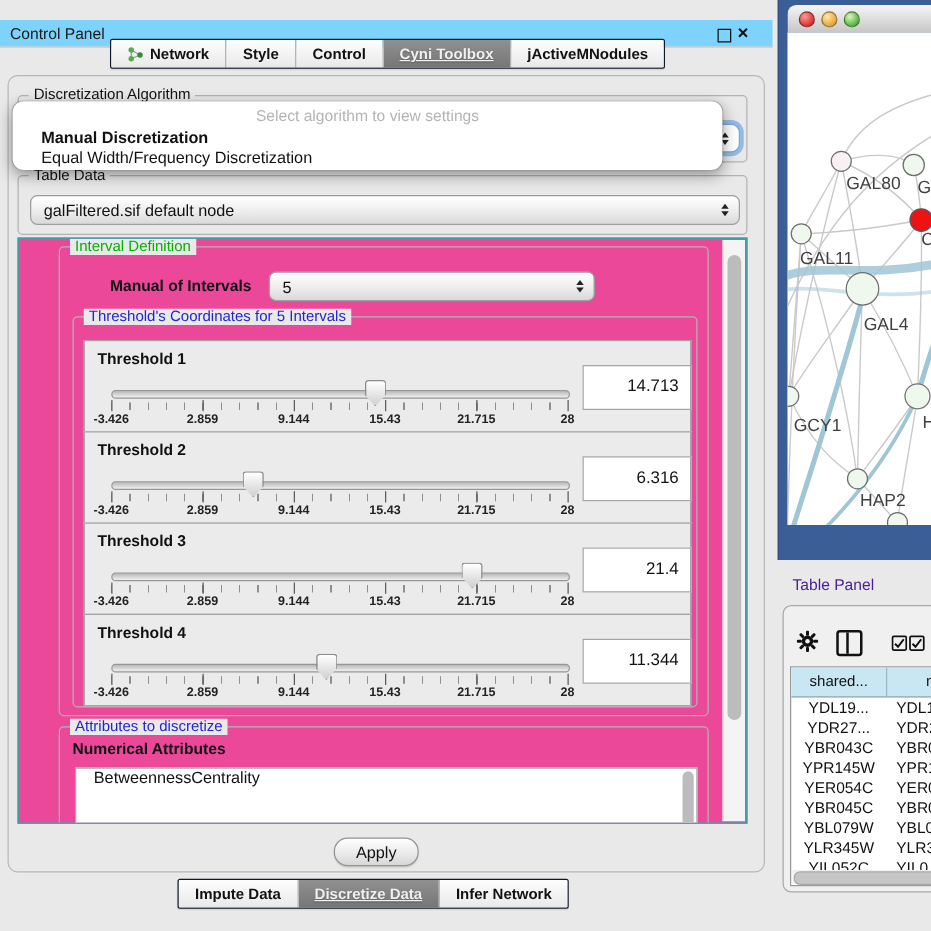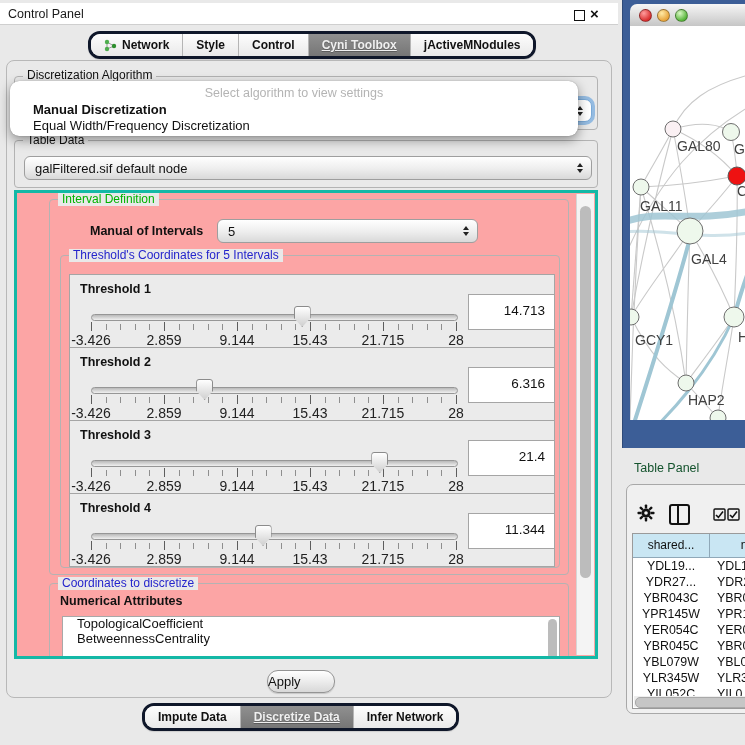"Control Panel" #titlebar { background: #ffffff -> #7dd3fc; top: 3px -> 16px }
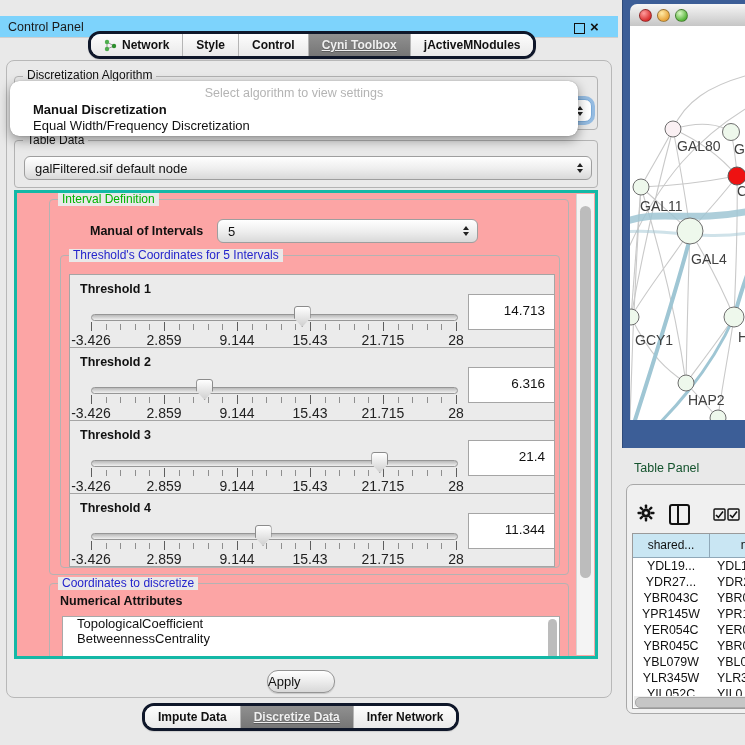"Network" .seg { border: 3px solid #0f172a -> 1px solid #0f172a; border-radius: 12px -> 2px }
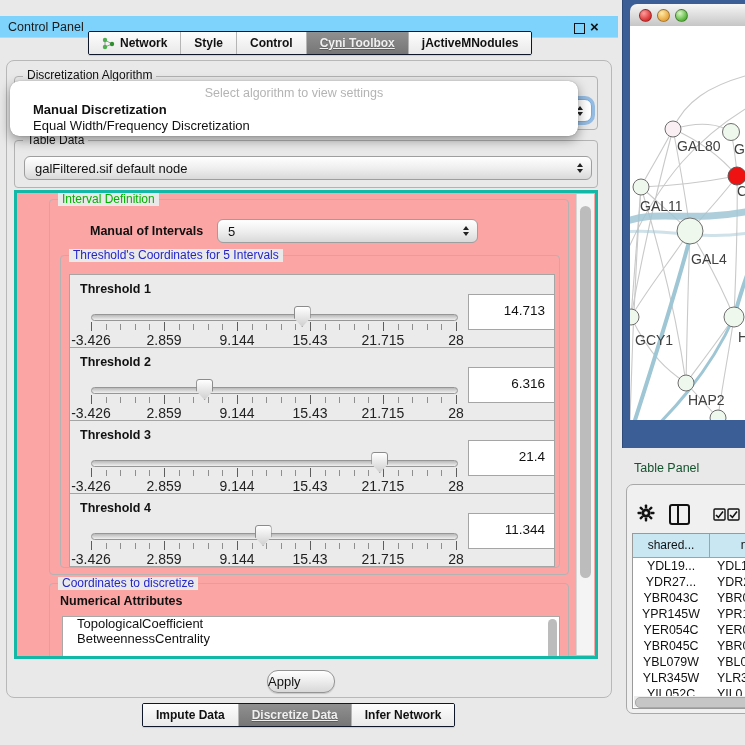"Interval Definition" #viewport { background: #fca5a5 -> #ec4899; border: 3px solid #14b8a6 -> 1px solid #14b8a6 }
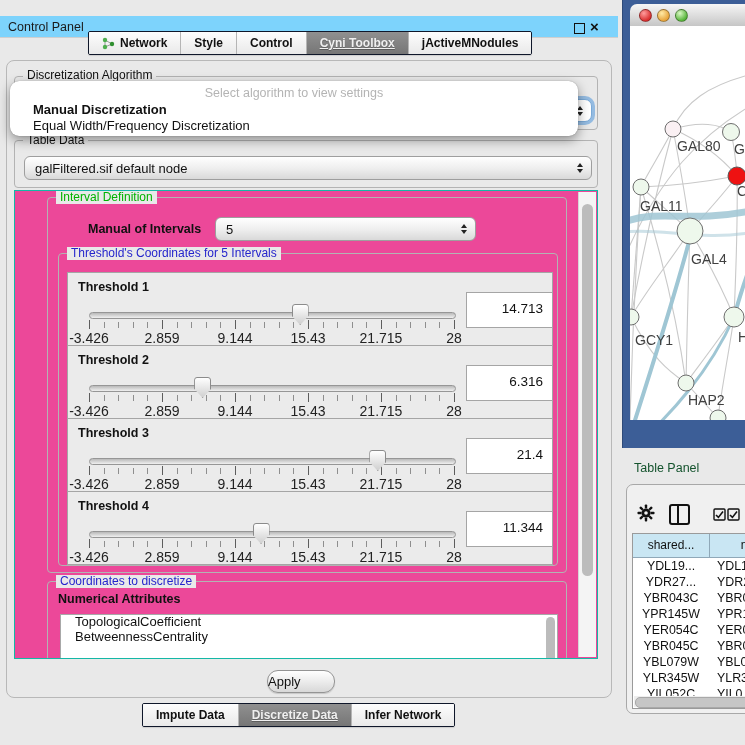"-3.426" .ticklab { font-size: 14px -> 10px; font-weight: normal -> bold }
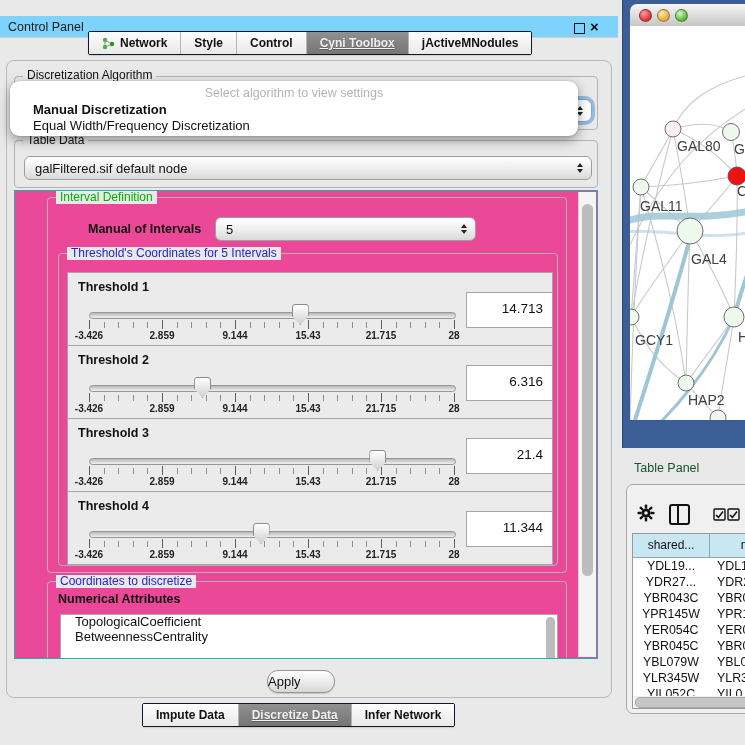"Table Panel" #tp-title { color: #14532d -> #4c1d95 }
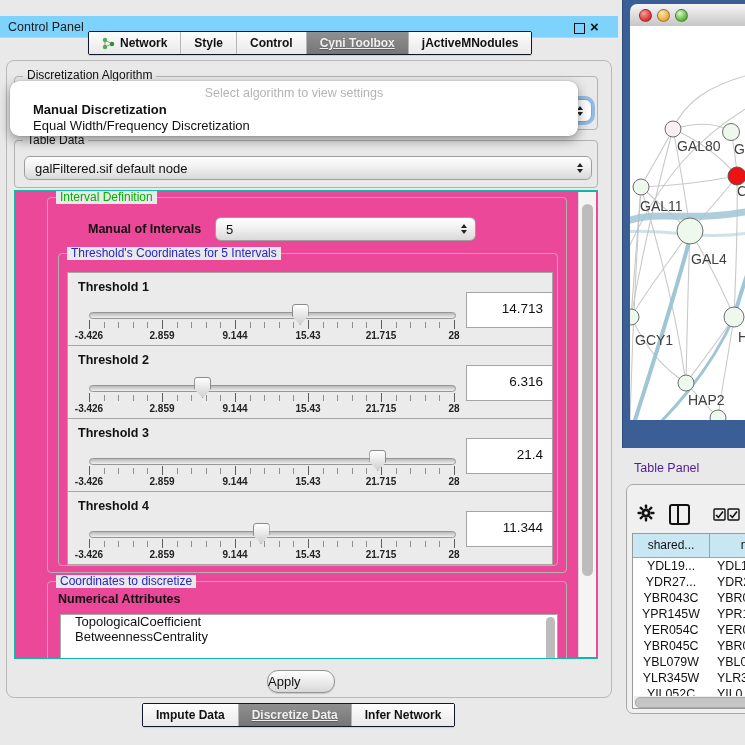"Coordinates to discretize" span.gtitle { text: Coordinates -> Attributes }
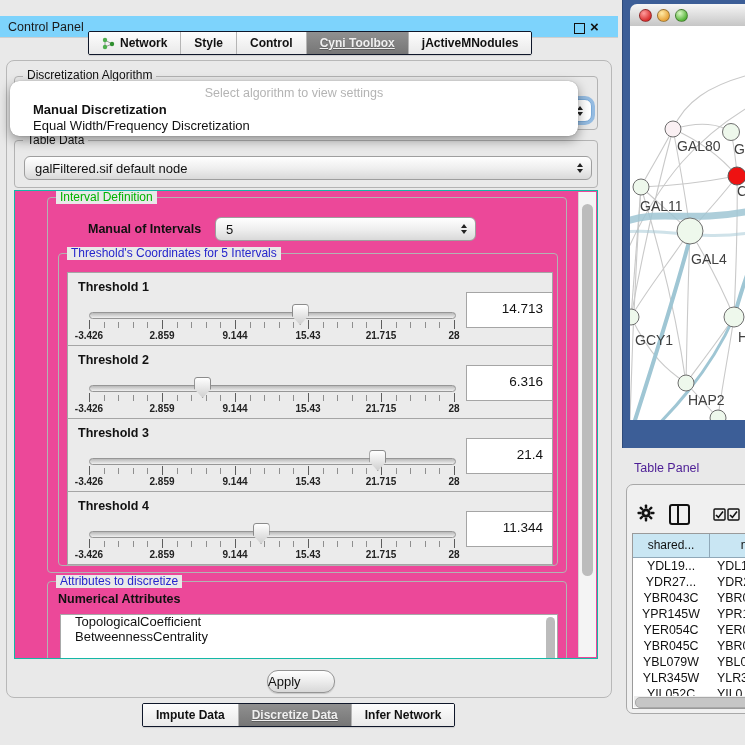"TopologicalCoefficient" div.item { html: <div>TopologicalCoefficient</div> -> none }
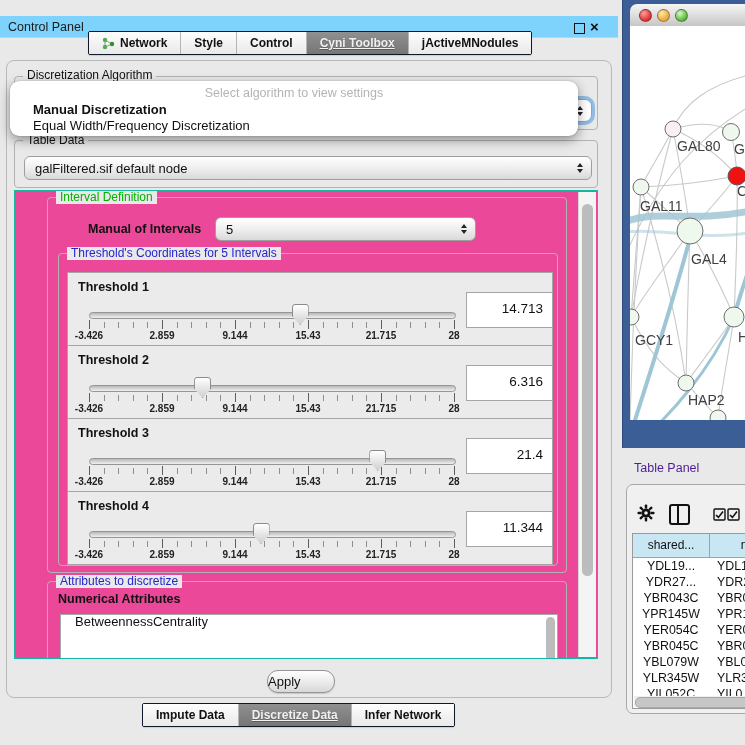"Apply" #applybtn { text-align: none -> center }
